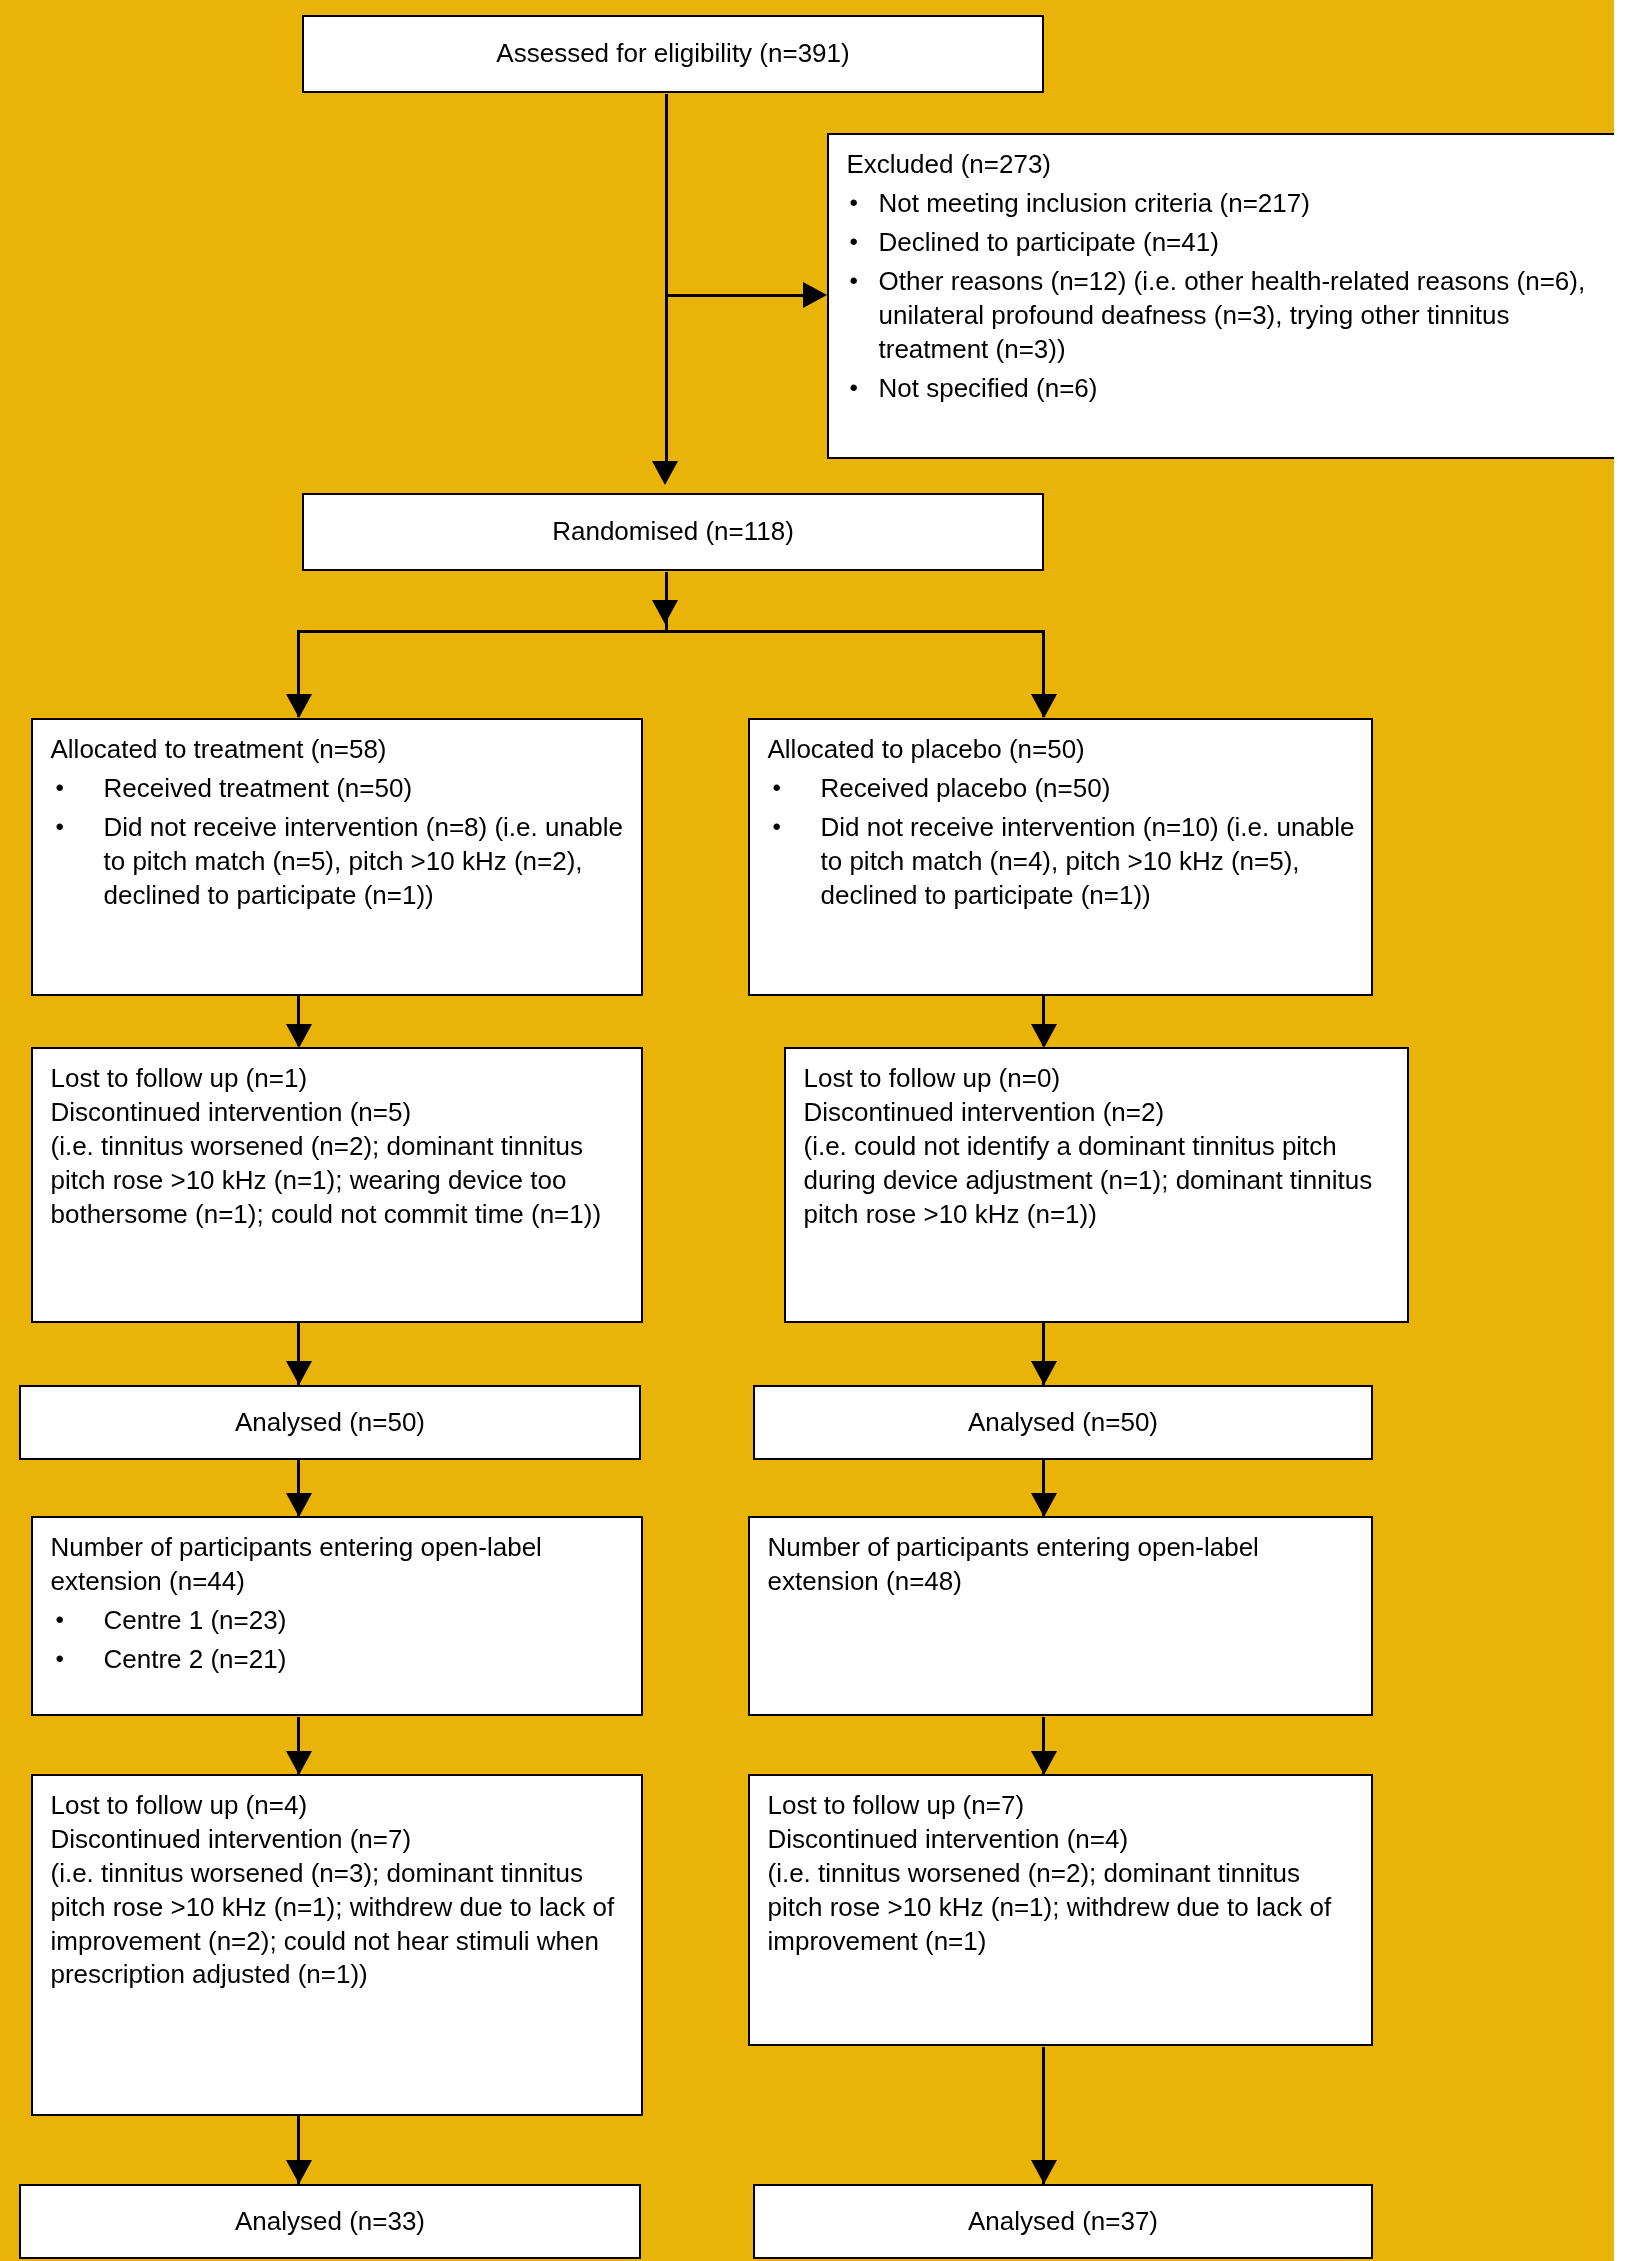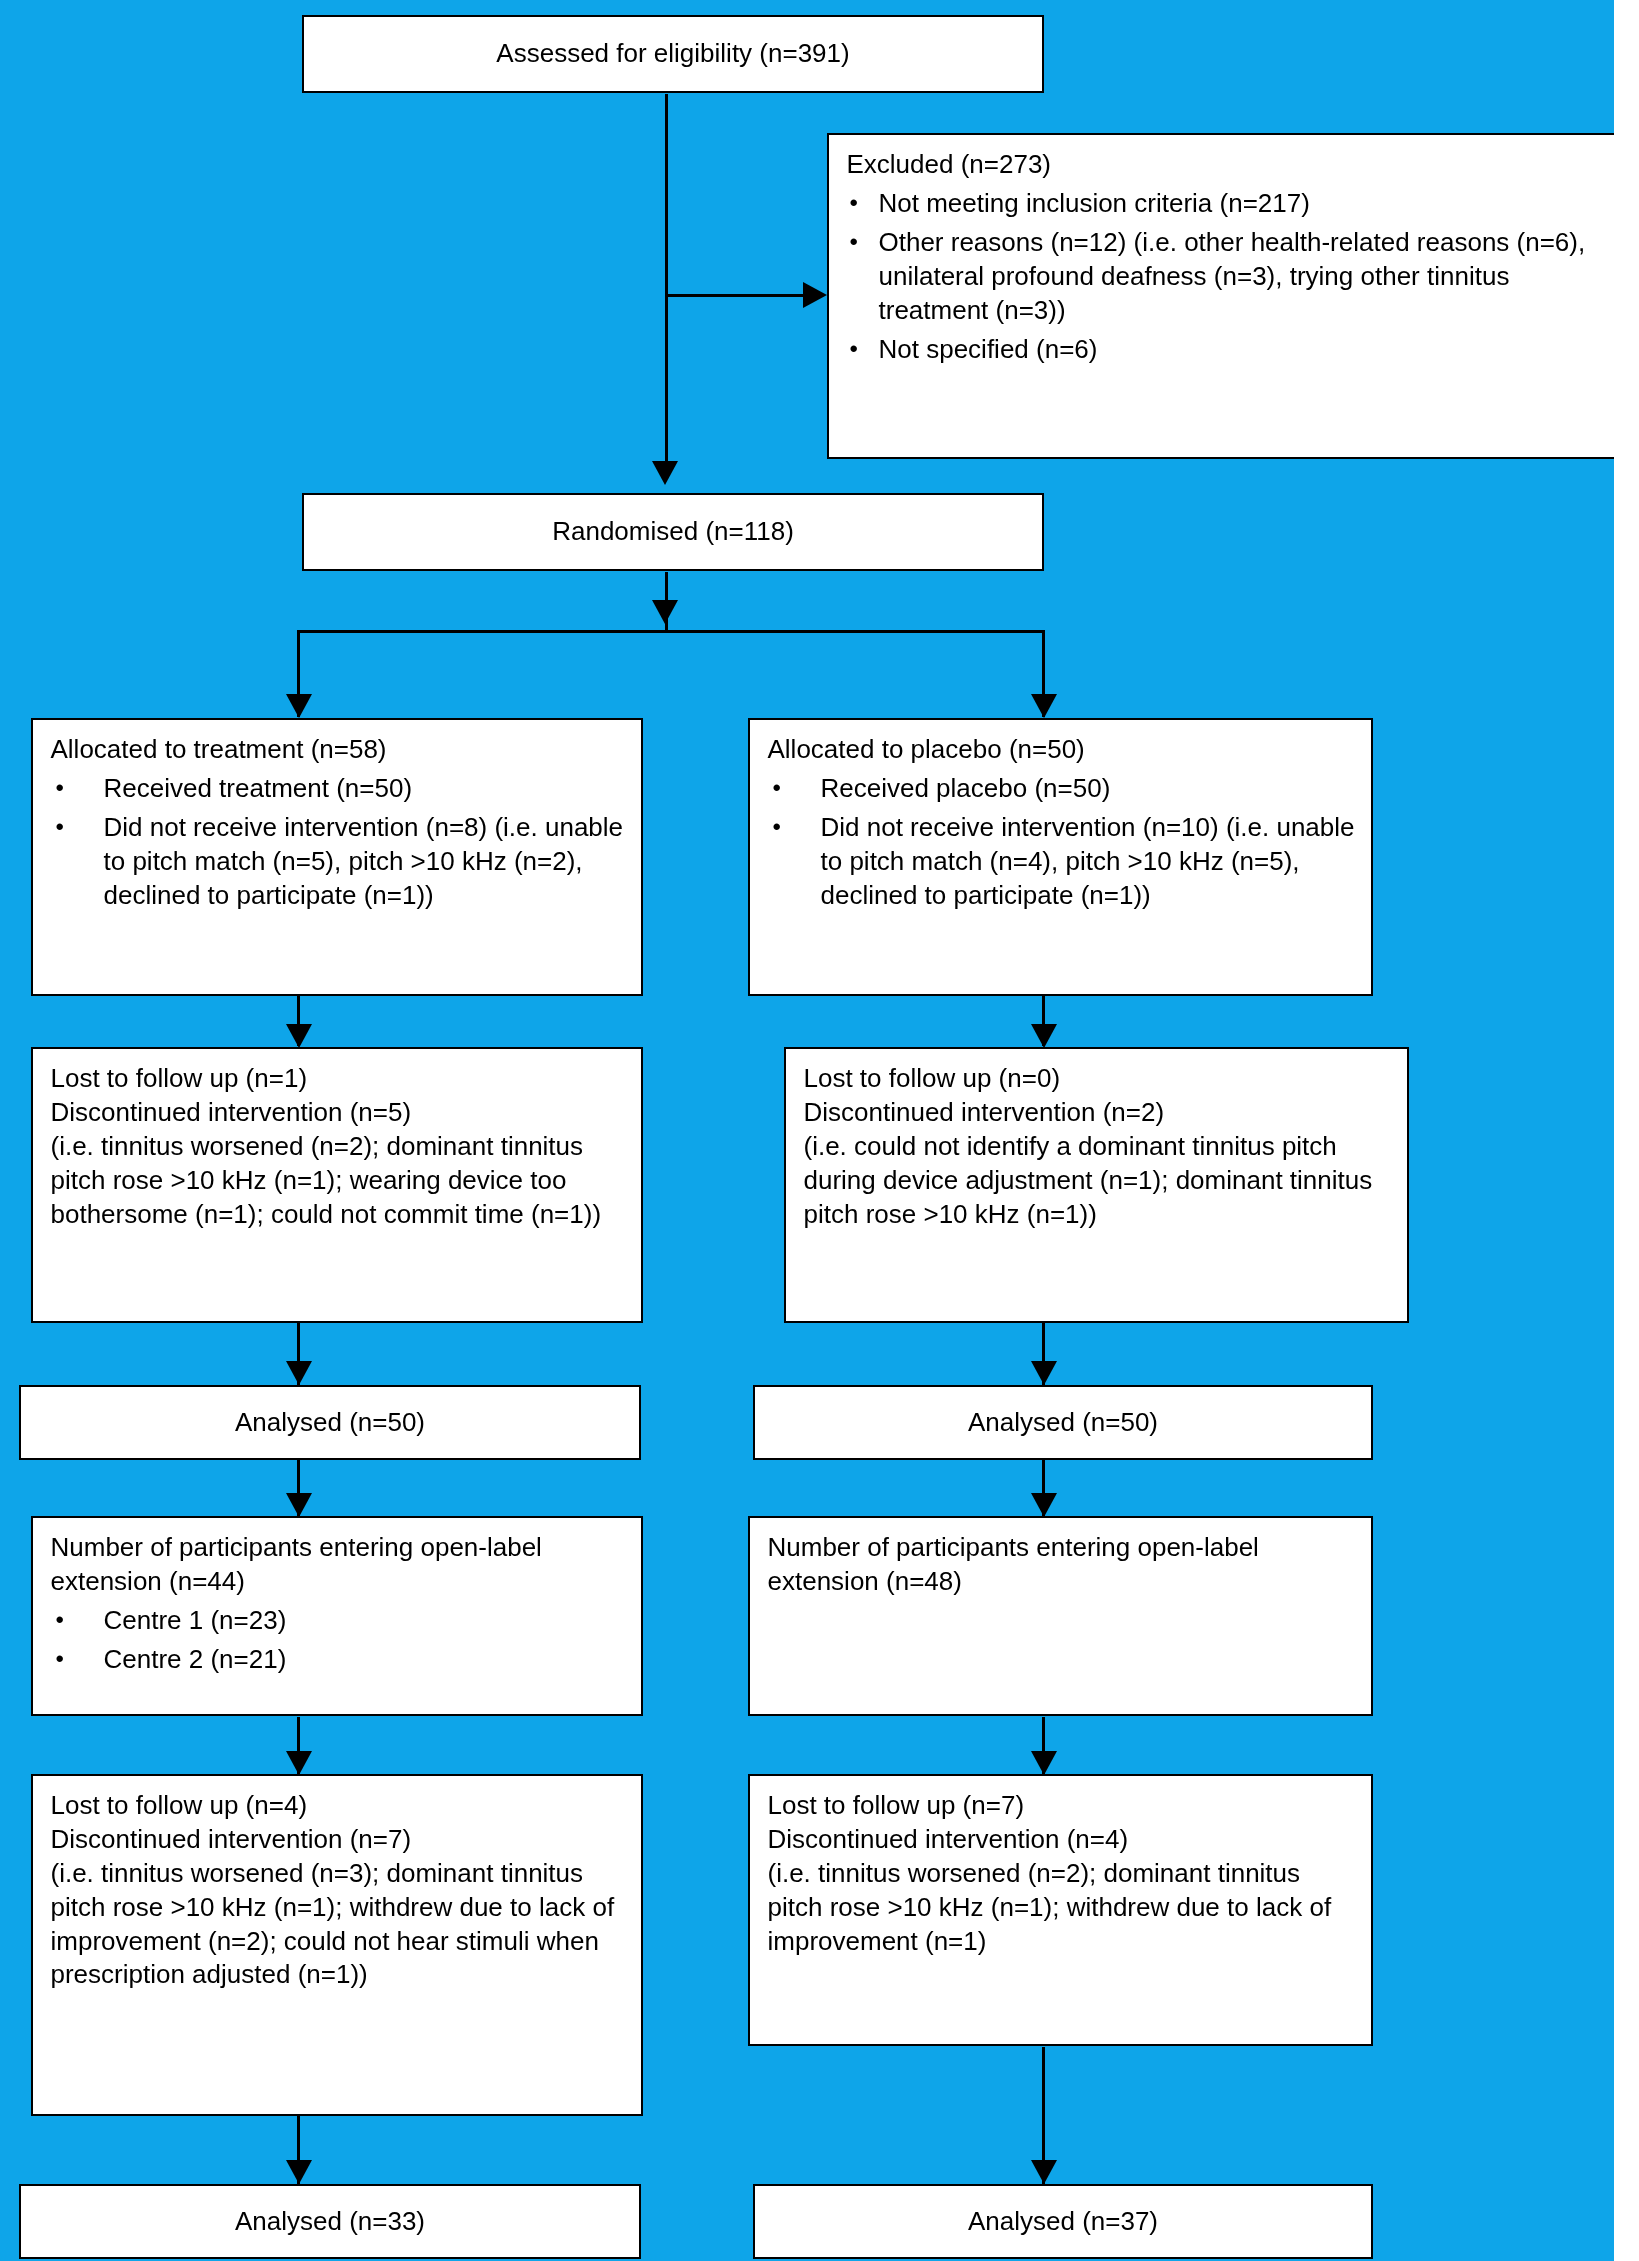"Assessed for eligibility (n=391)" #canvas { background: #0ea5e9 -> #eab308 }
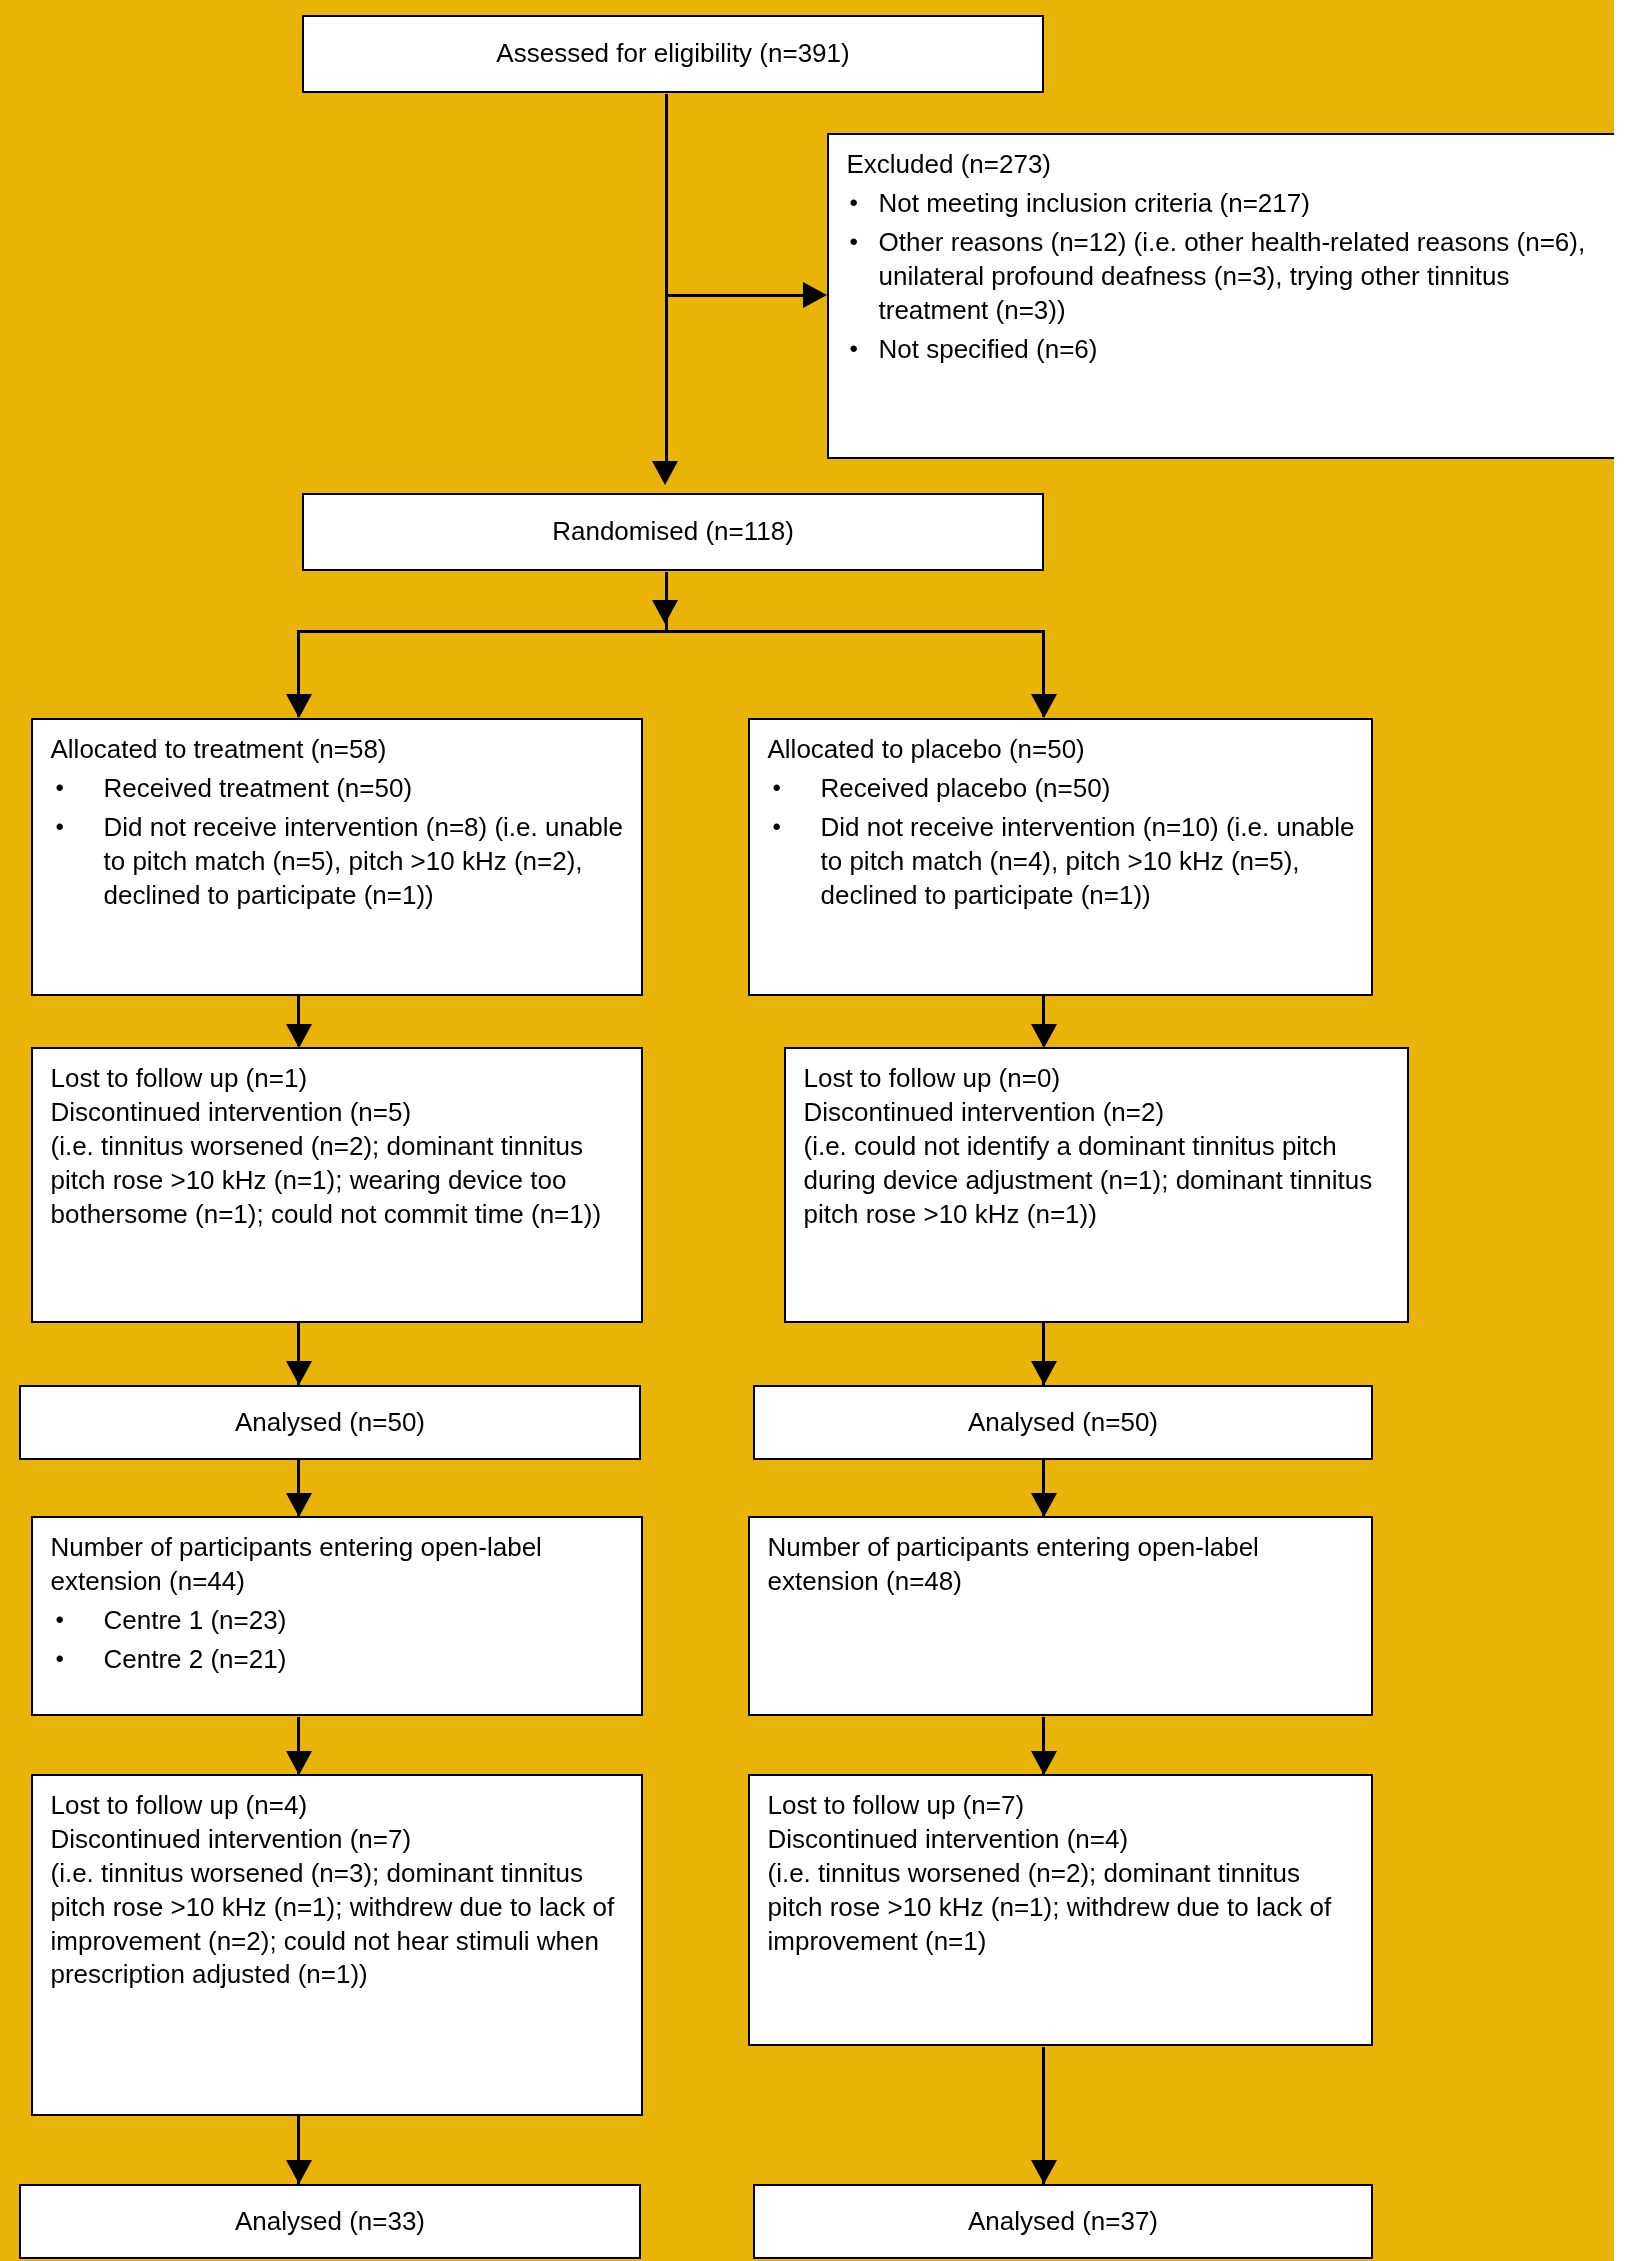"Declined to participate (n=41)" li { html: none -> <li>Declined to participate (n=41)</li> }
